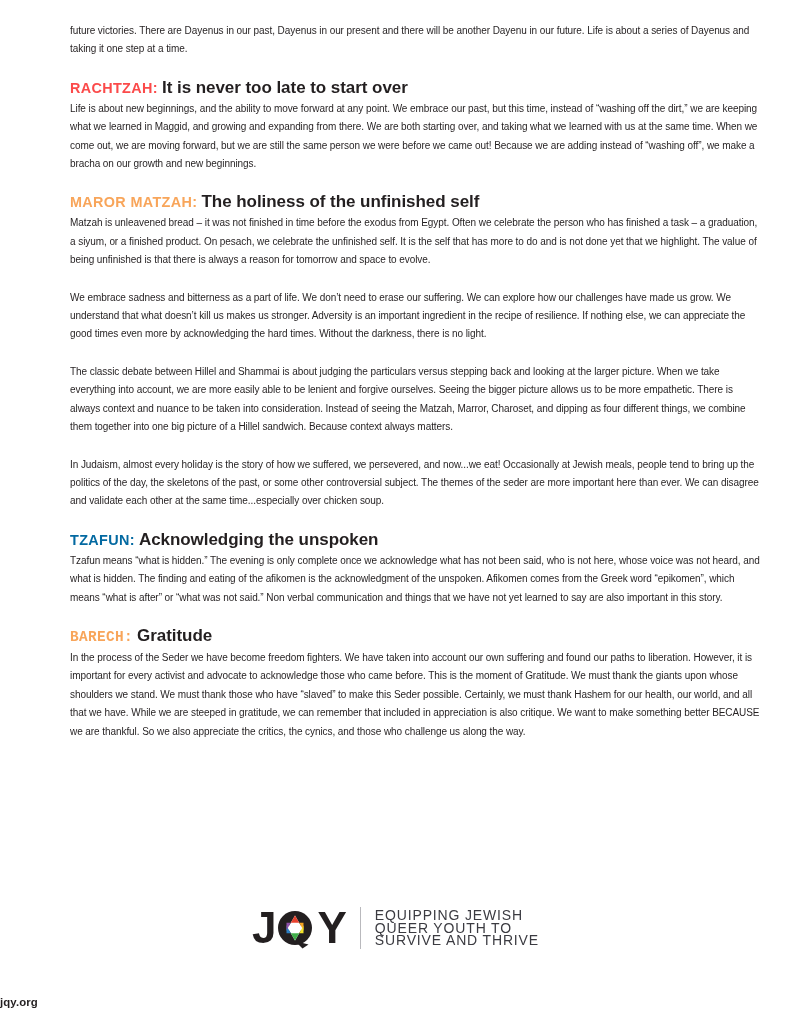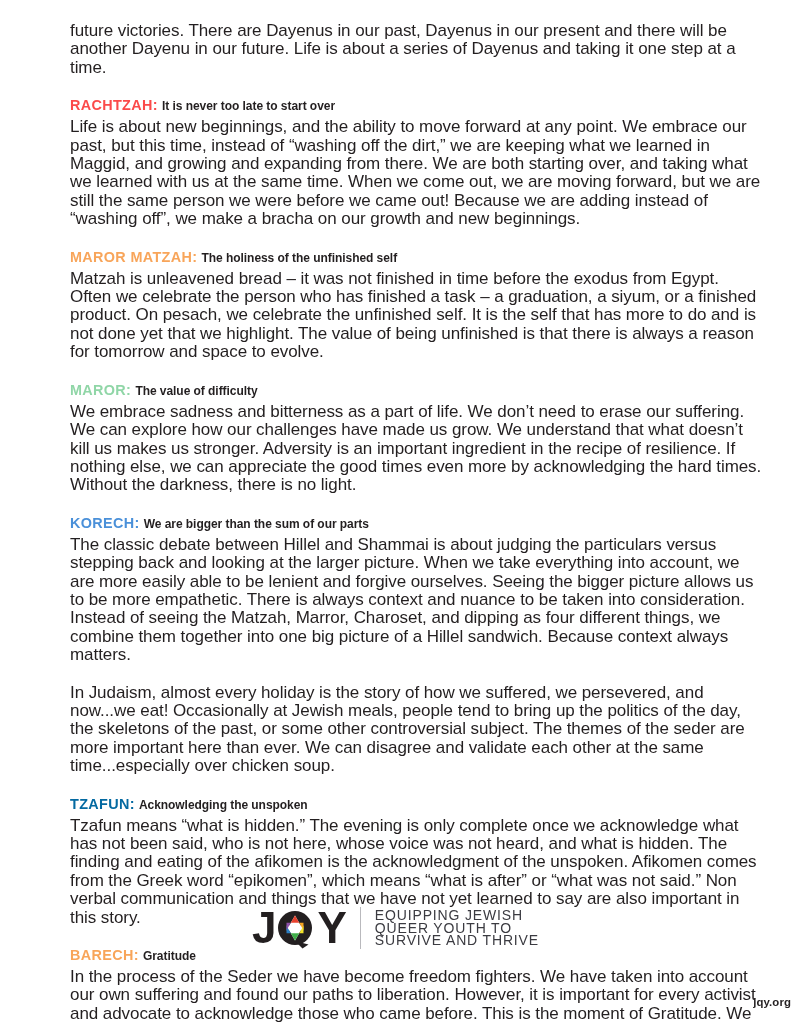"future victories. There are Dayenus" p.body-text { font-size: 17px -> 10px }
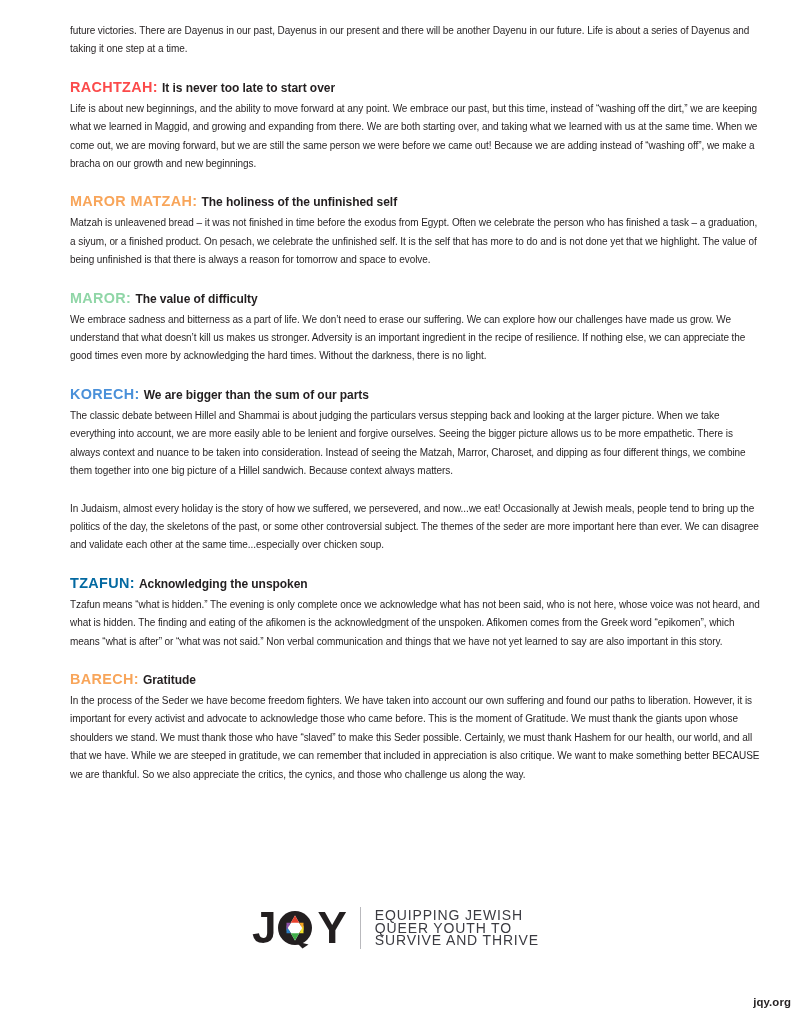"It is never too late" .section-heading .sub { font-size: 12px -> 17px }
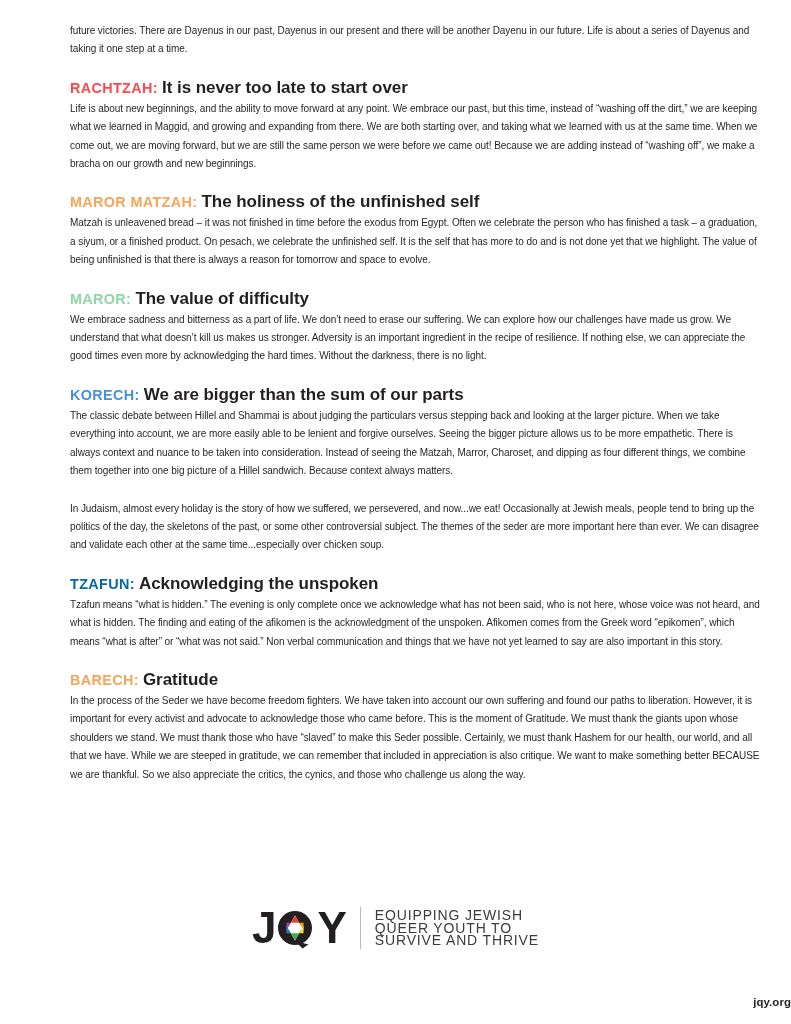"MAROR: The value of difficulty" h2.section-heading { html: <h2> <span>MAROR:</span> <span>The value of difficulty</span> </h2> -> none }
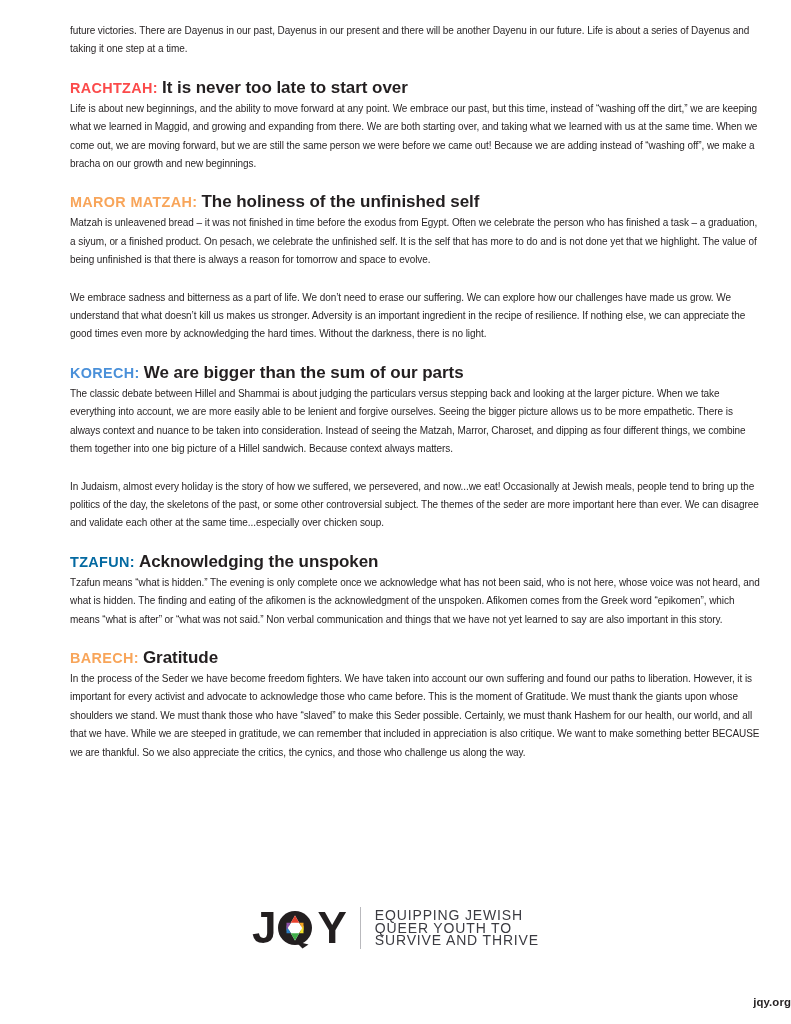"KORECH: We are bigger than" h2.section-heading { html: <h2> <span>KORECH:</span> <span>We are bigger than the sum of our parts</span> </h2> -> none }
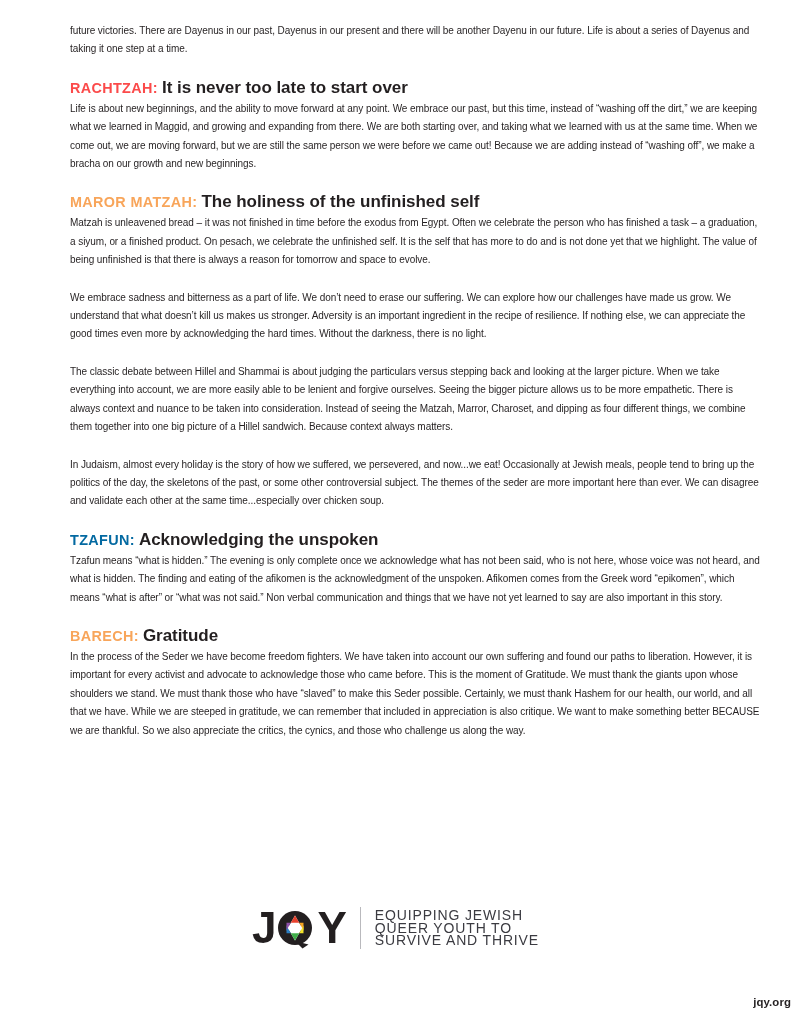"BARECH:" span.term { font-family: none -> Liberation Mono, monospace }
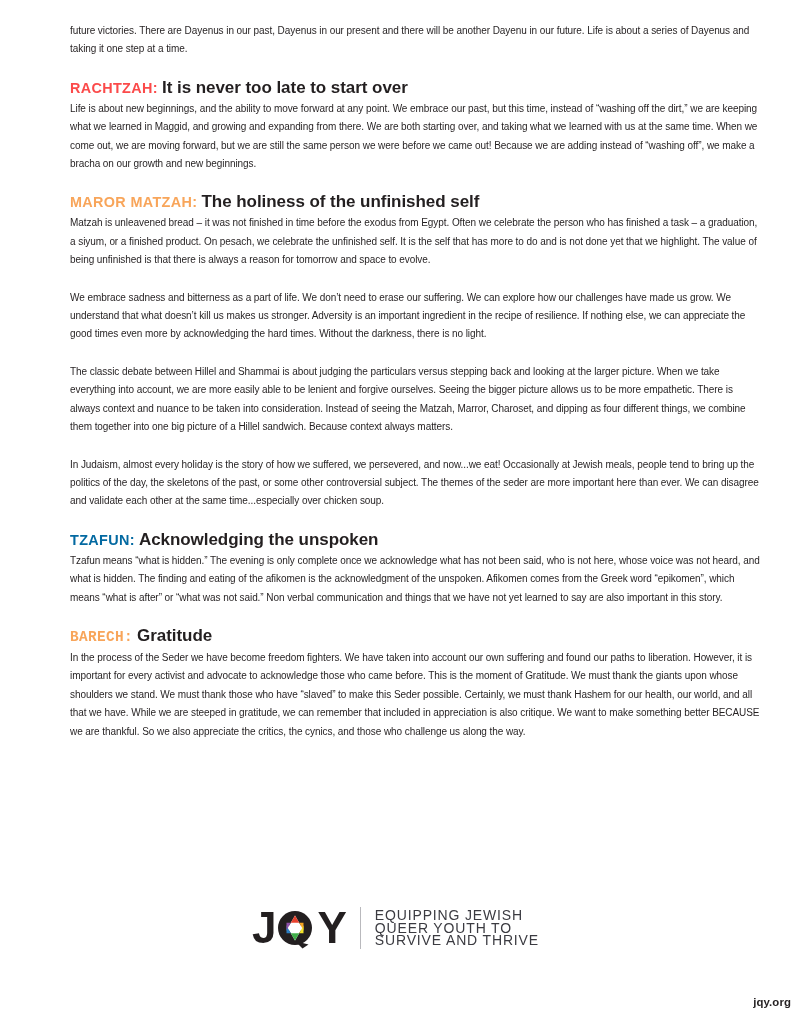"jqy.org" .site-url { text-align: right -> left }
